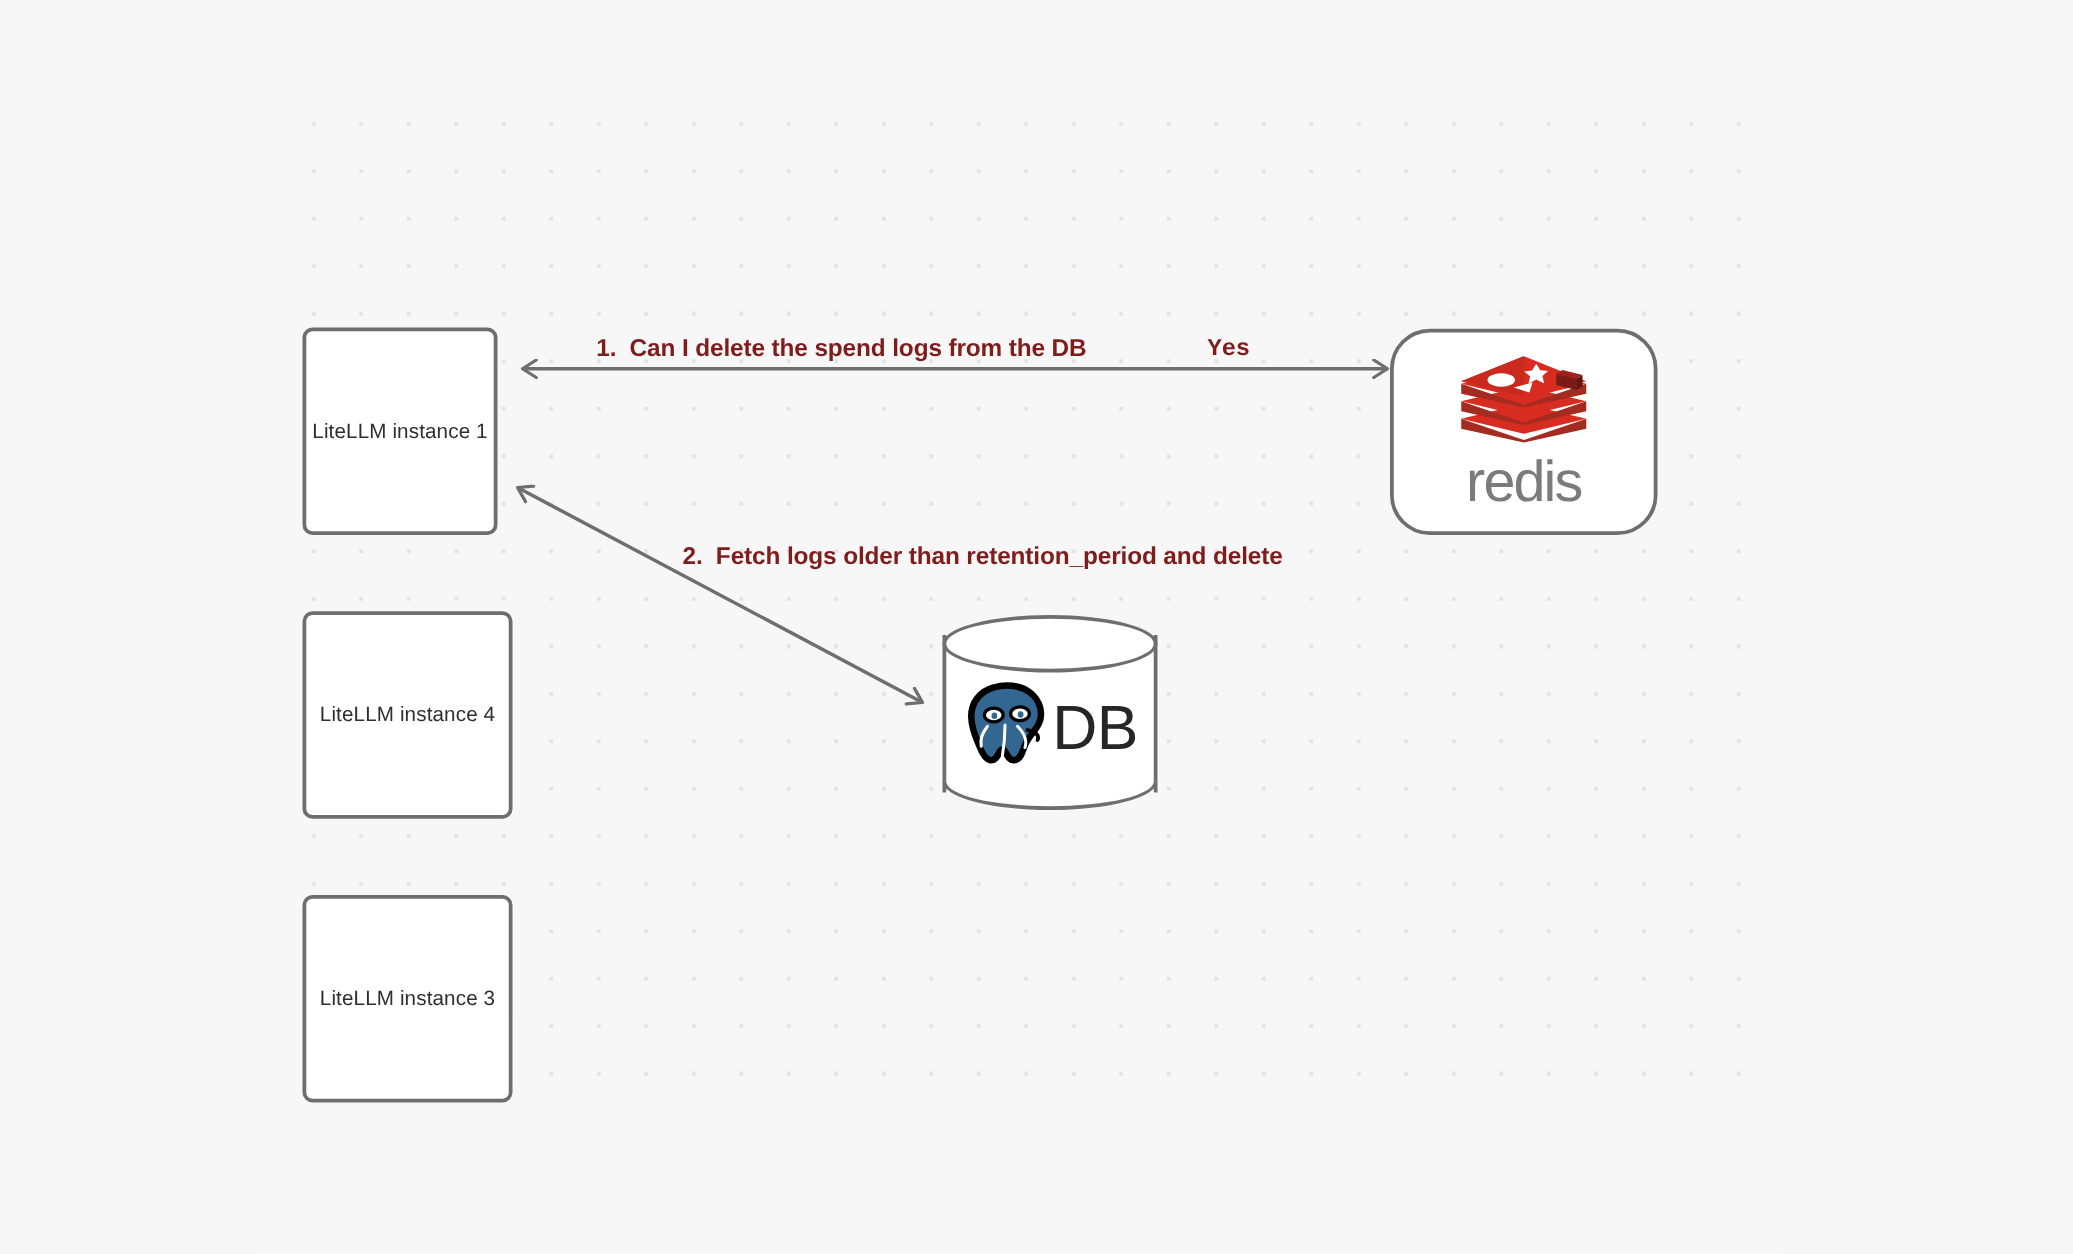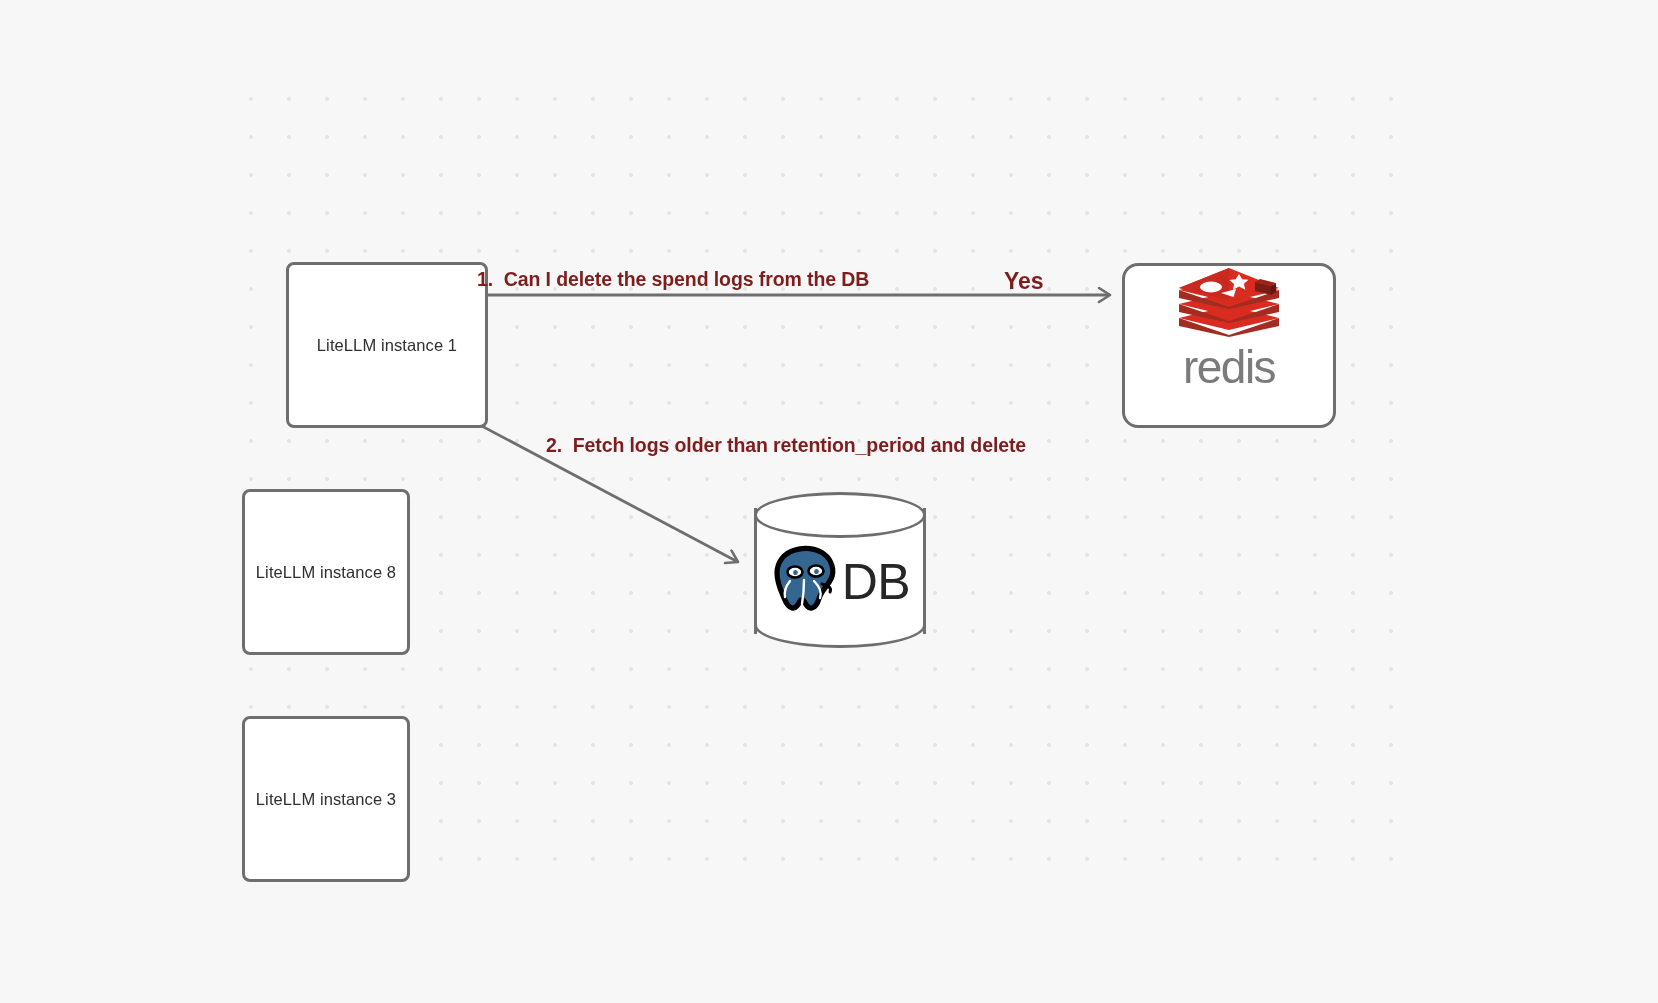"Yes" #label-yes { font-family: none -> Liberation Mono, monospace; font-size: 23px -> 19px; left: 1004px -> 966px }
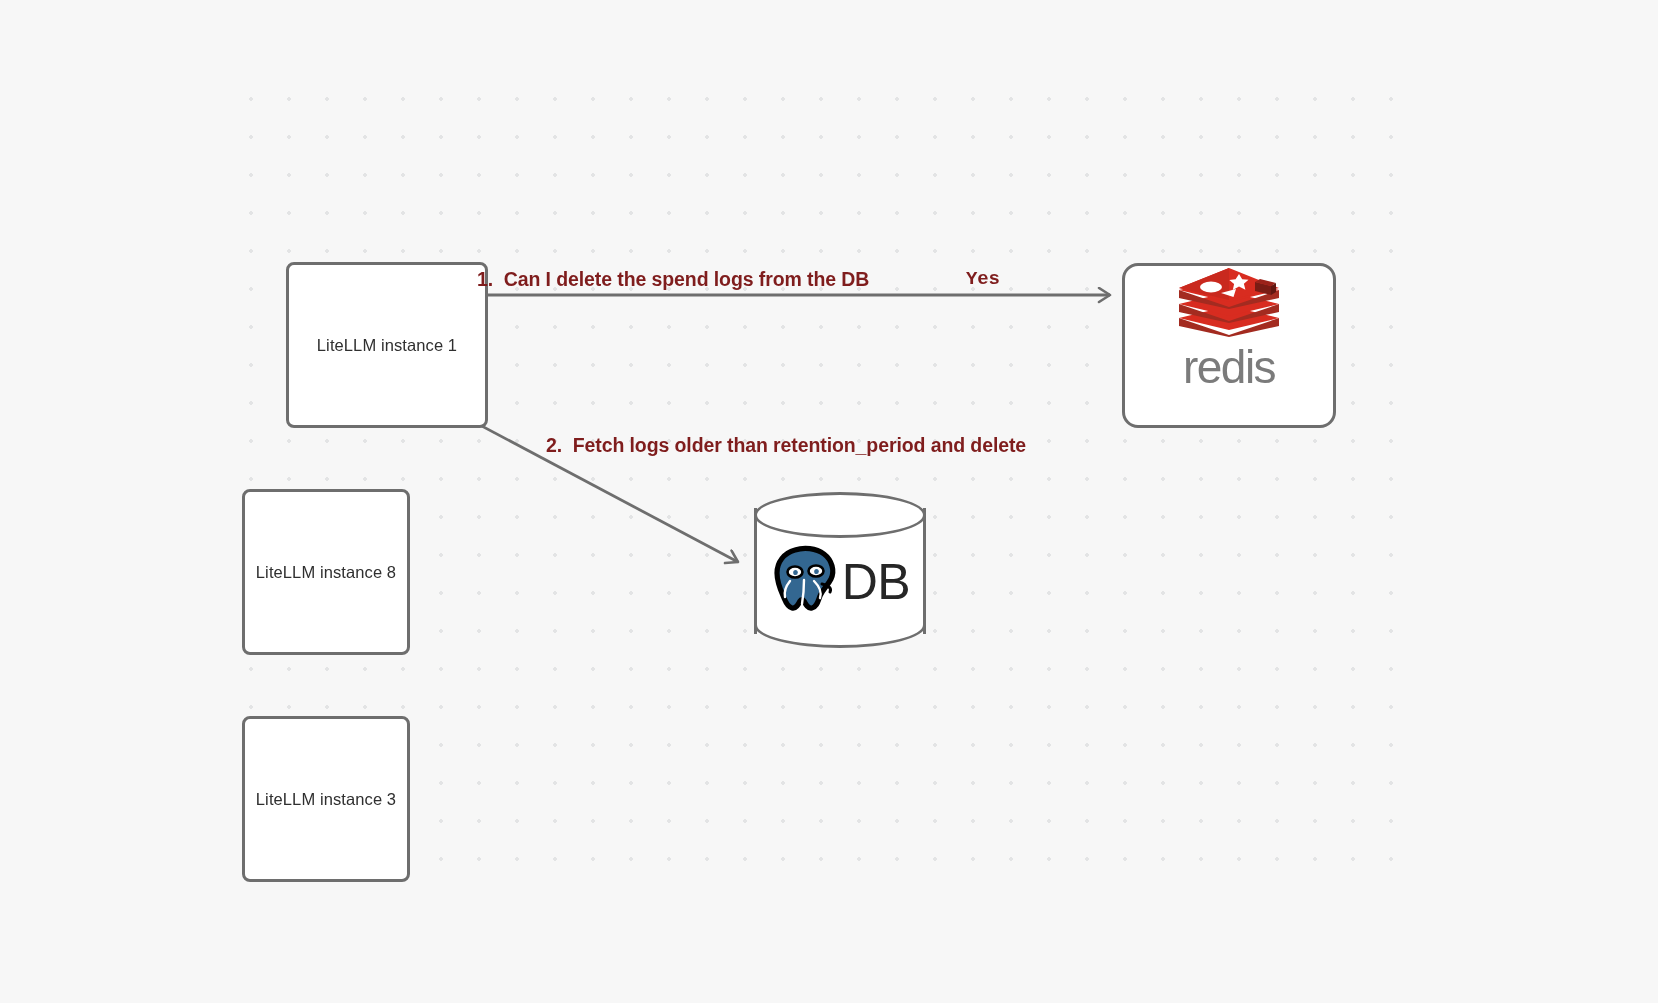"LiteLLM instance 1" div.node-box { margin-left: 44px -> none; width: 202px -> 156px }
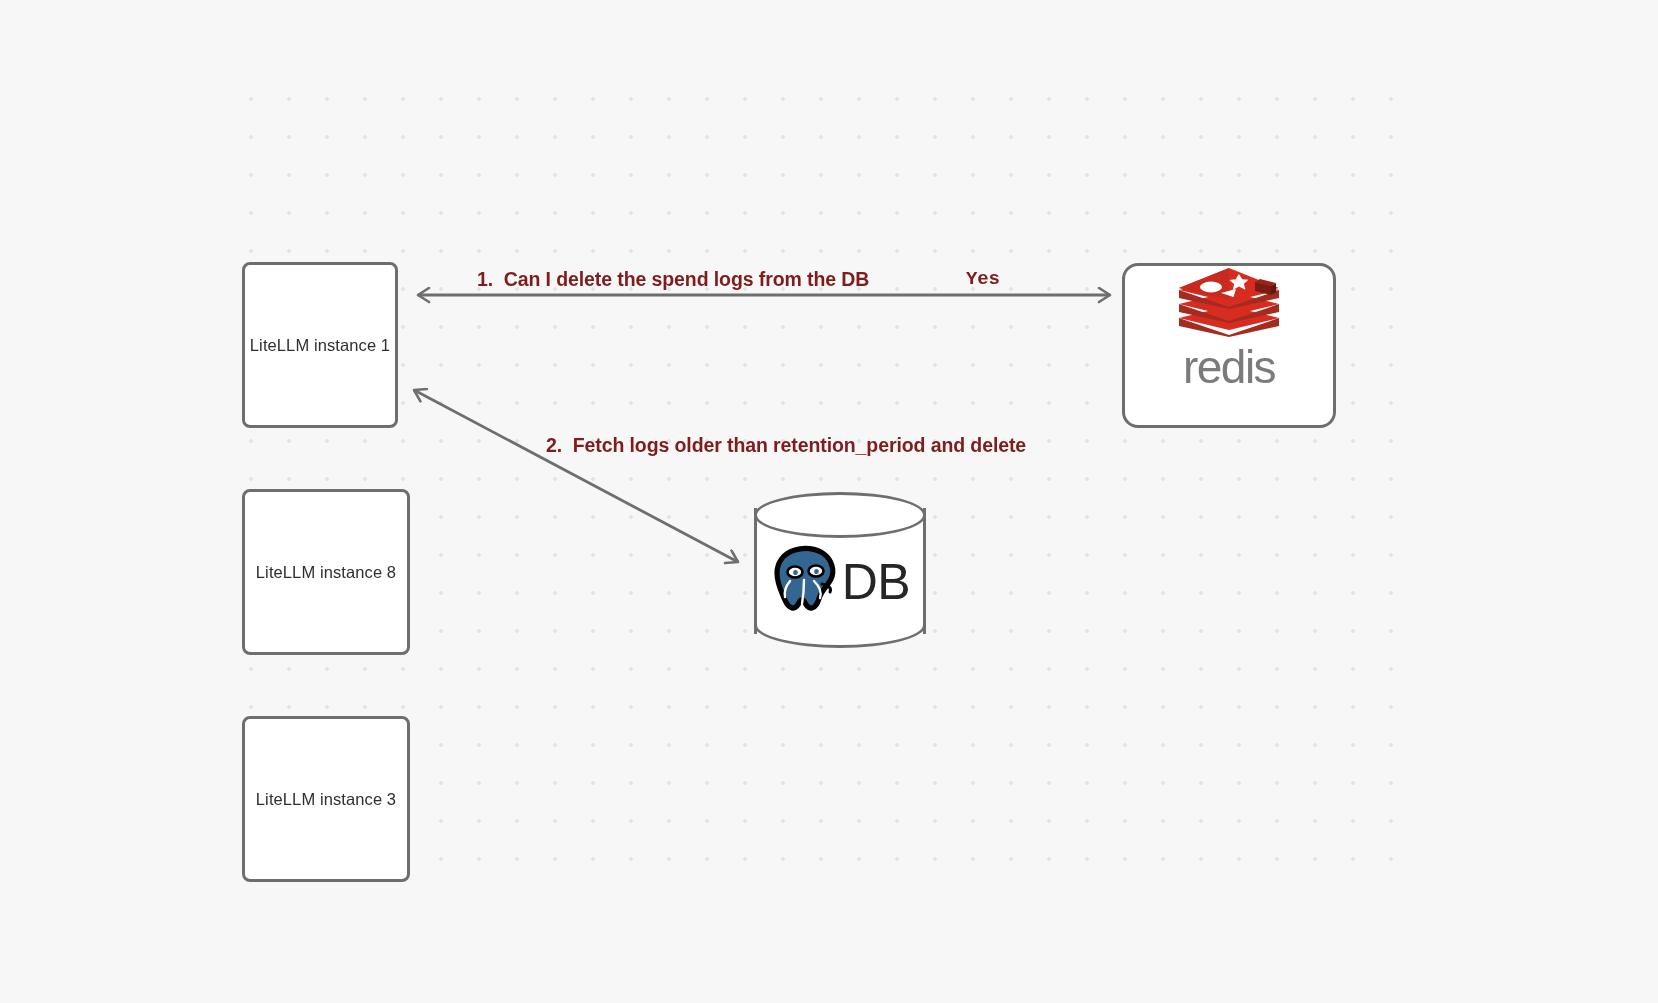"redis" #redis-node { border-radius: 16px -> 32px; justify-content: none -> center; margin-left: 10px -> none }
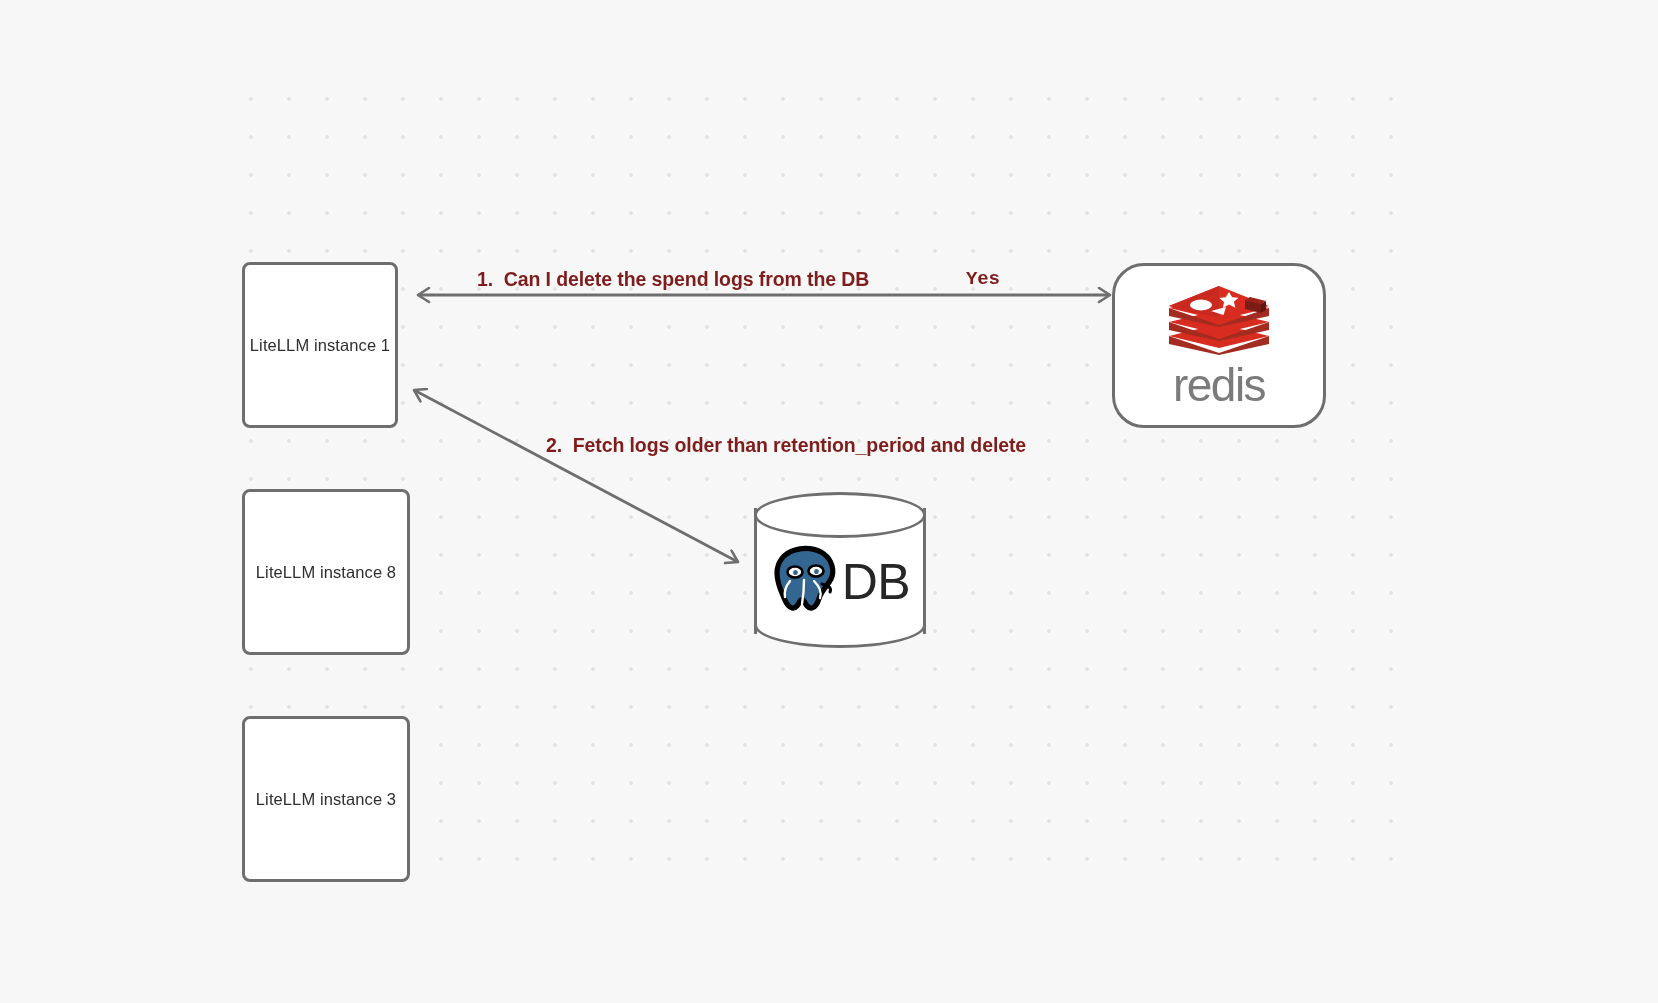"LiteLLM instance 8" span.node-label { text: 8 -> 4 }
